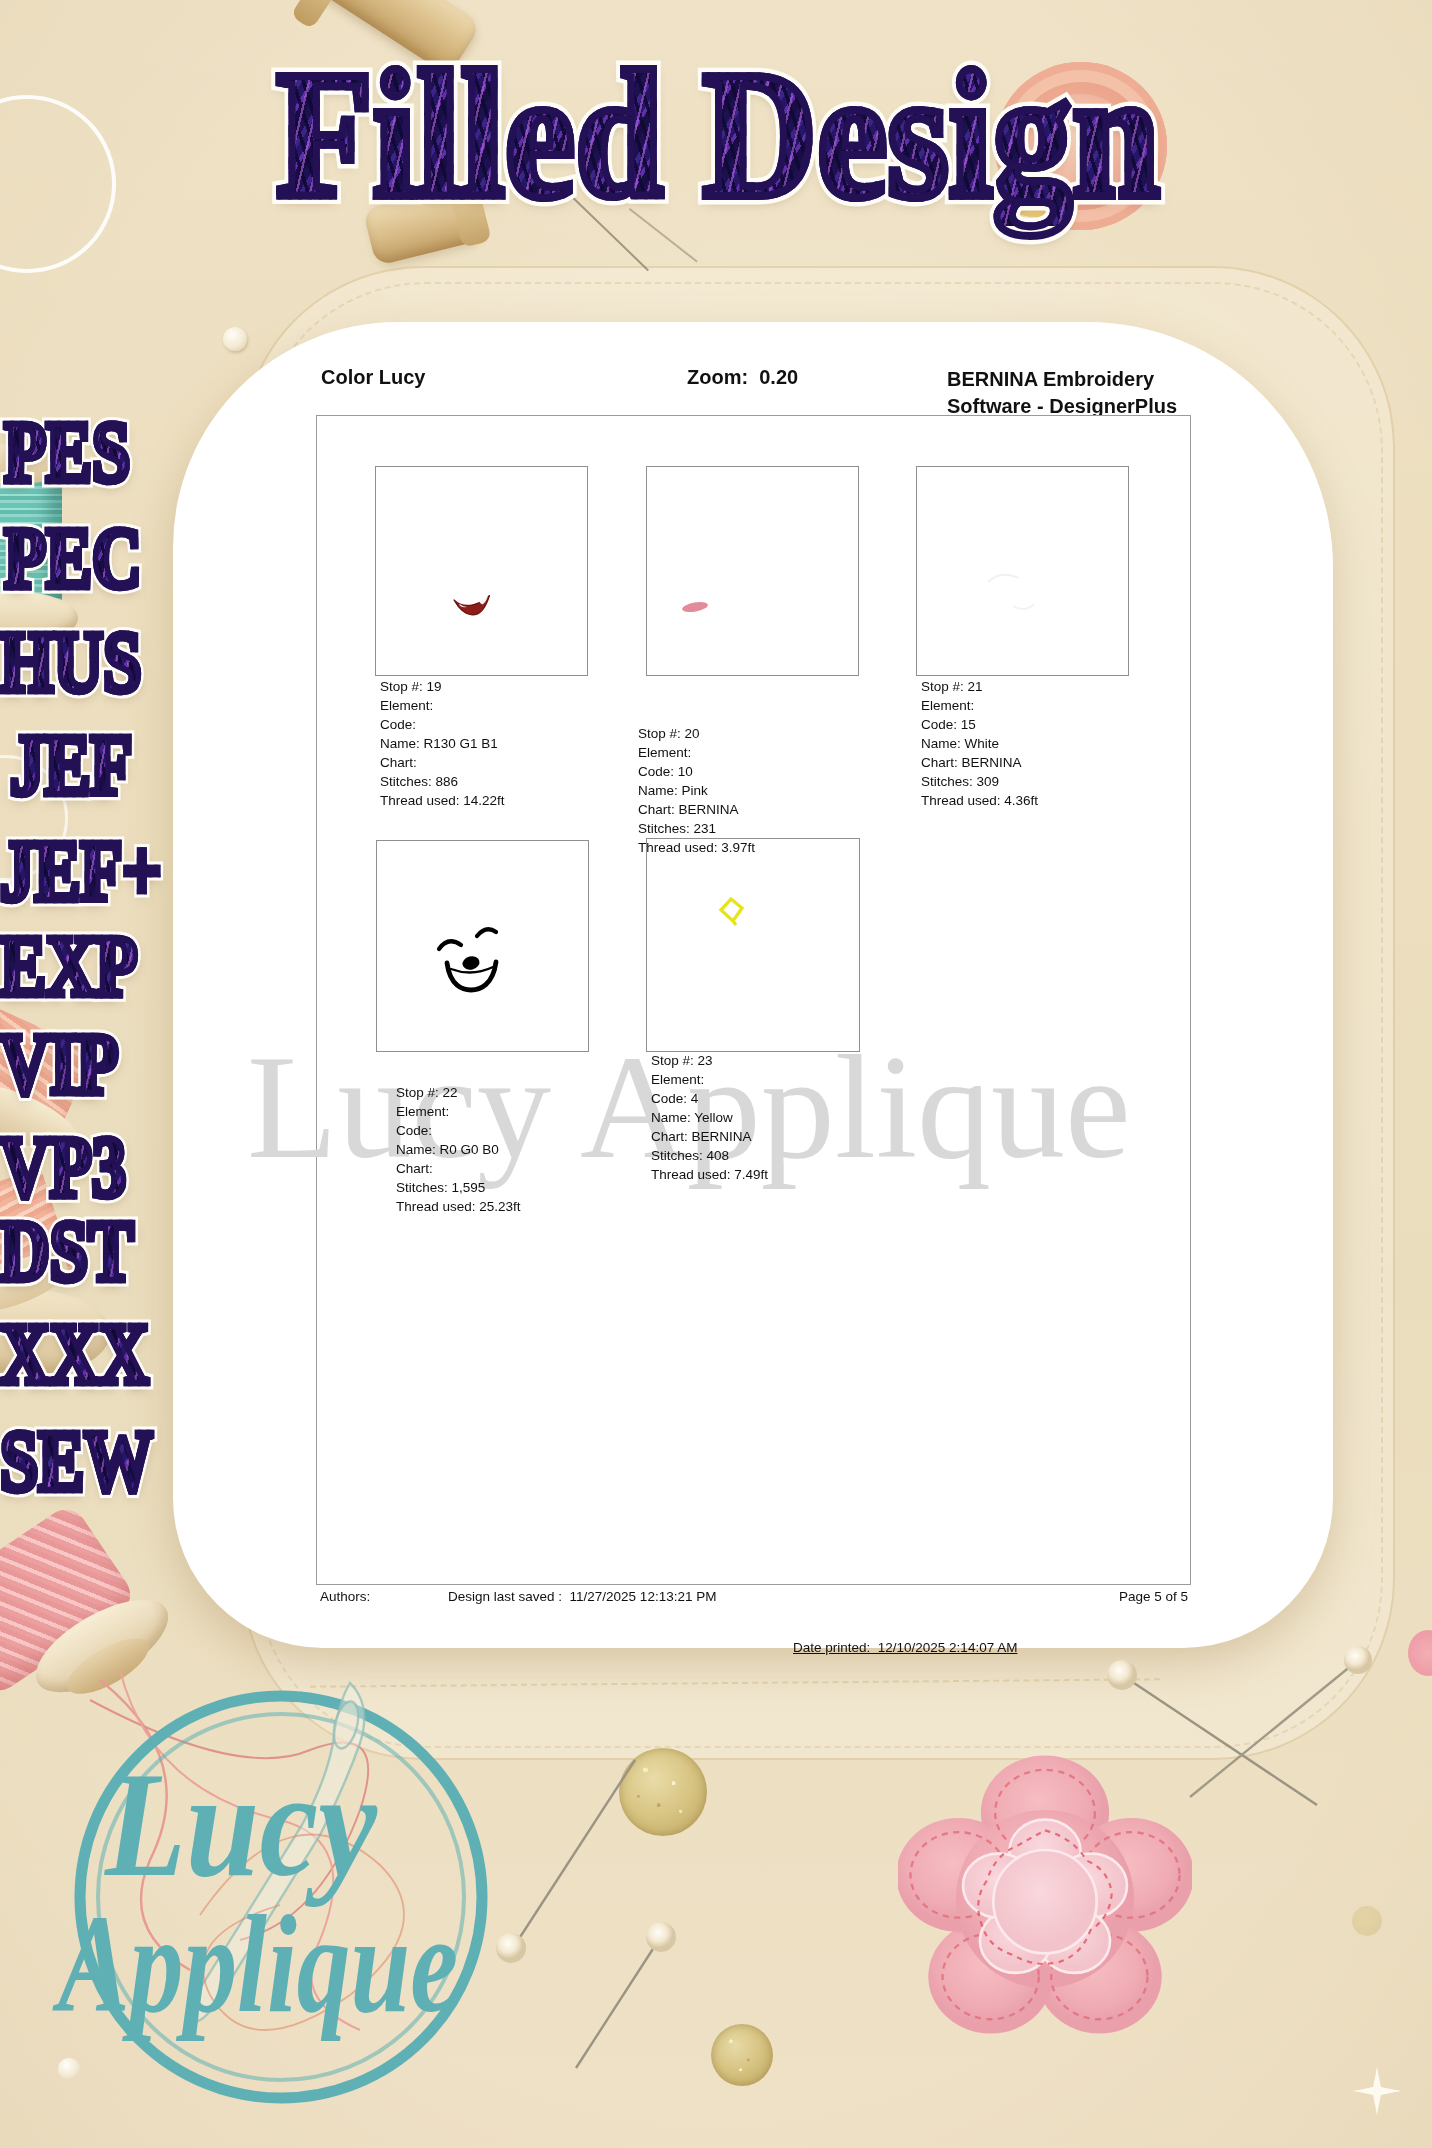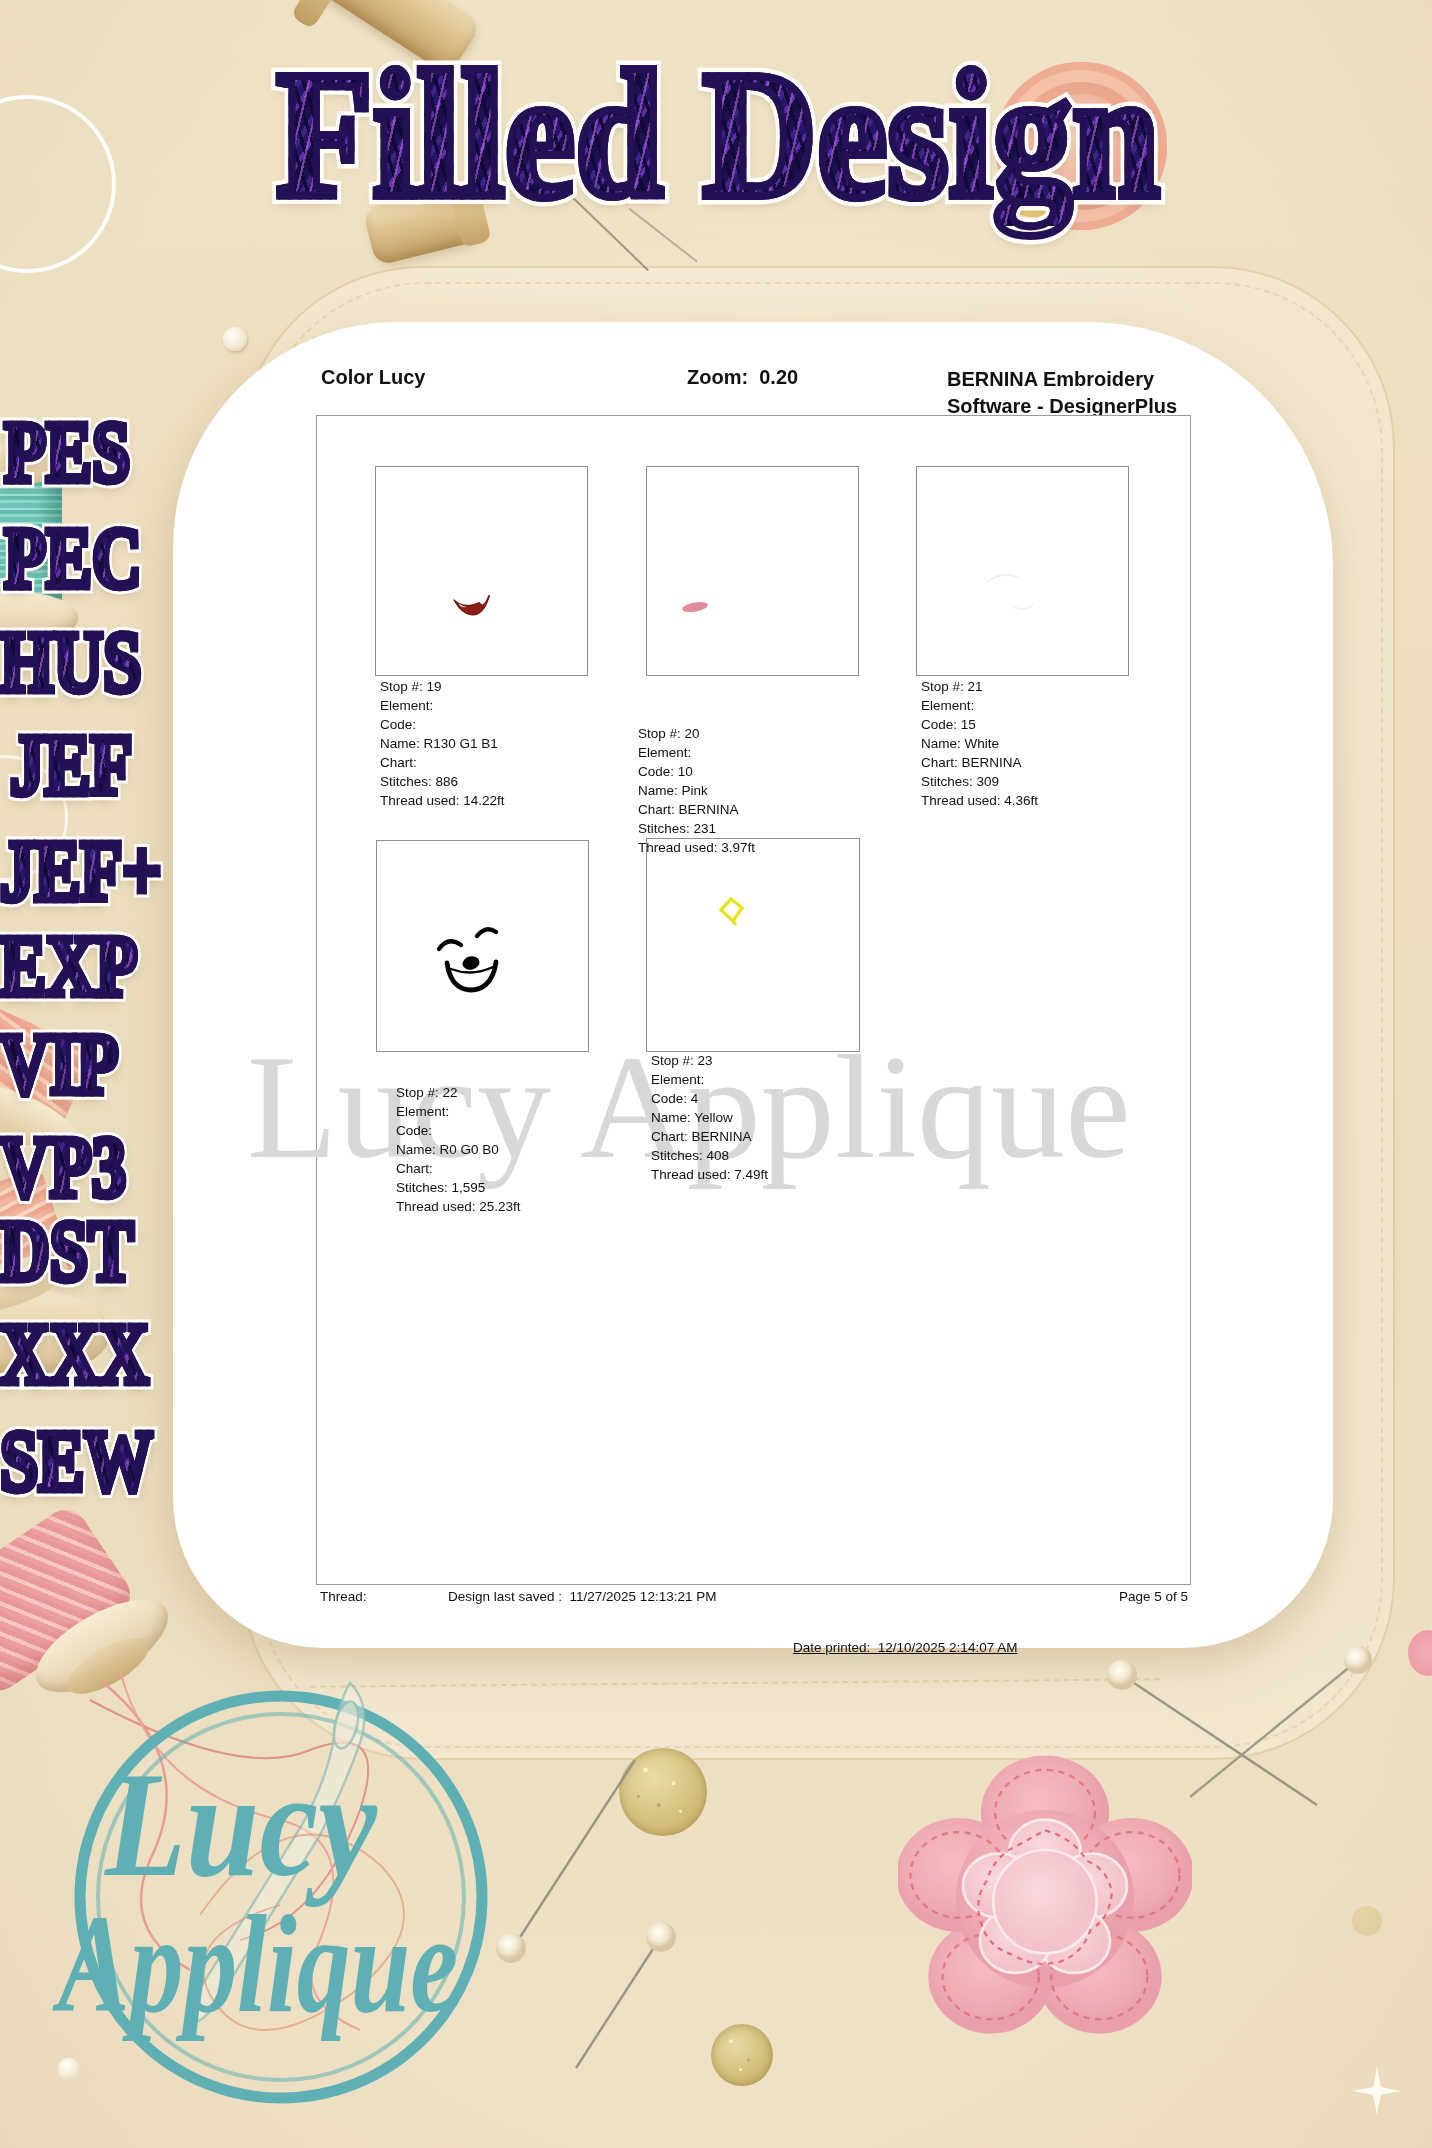"Thread:" div.abs { text: Thread -> Authors }
